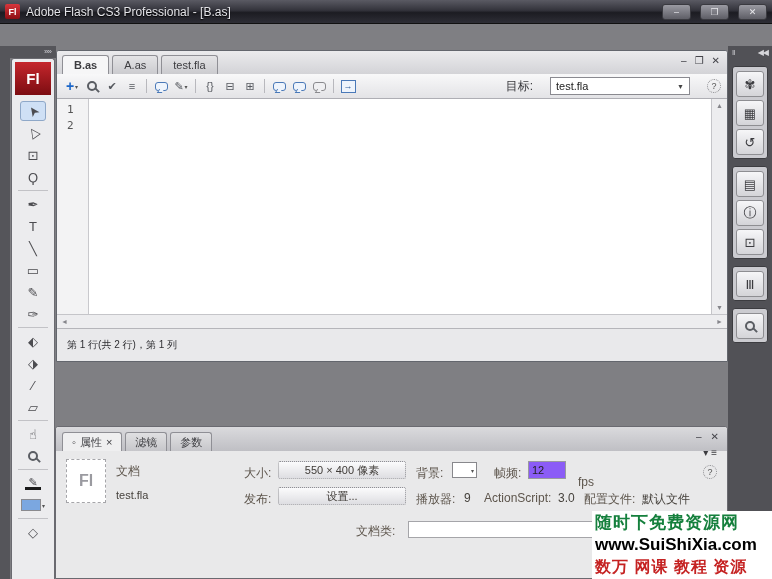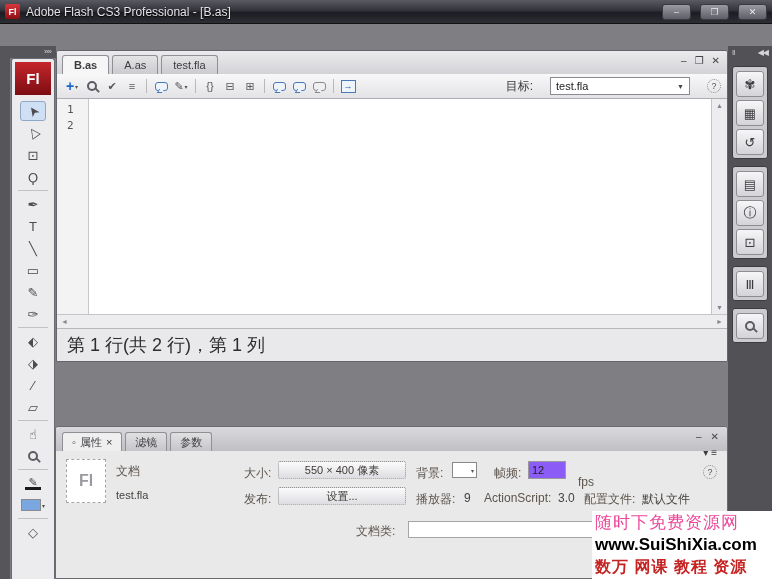"第 1 行(共 2 行)，第" .statusbar { font-size: 18px -> 10px }
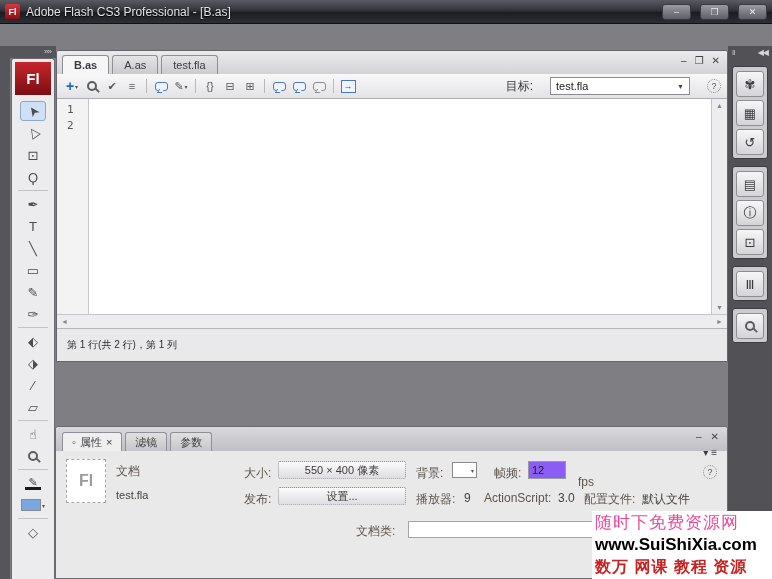"随时下免费资源网" .wm1 { color: #ec4899 -> #15803d; font-weight: normal -> bold }
